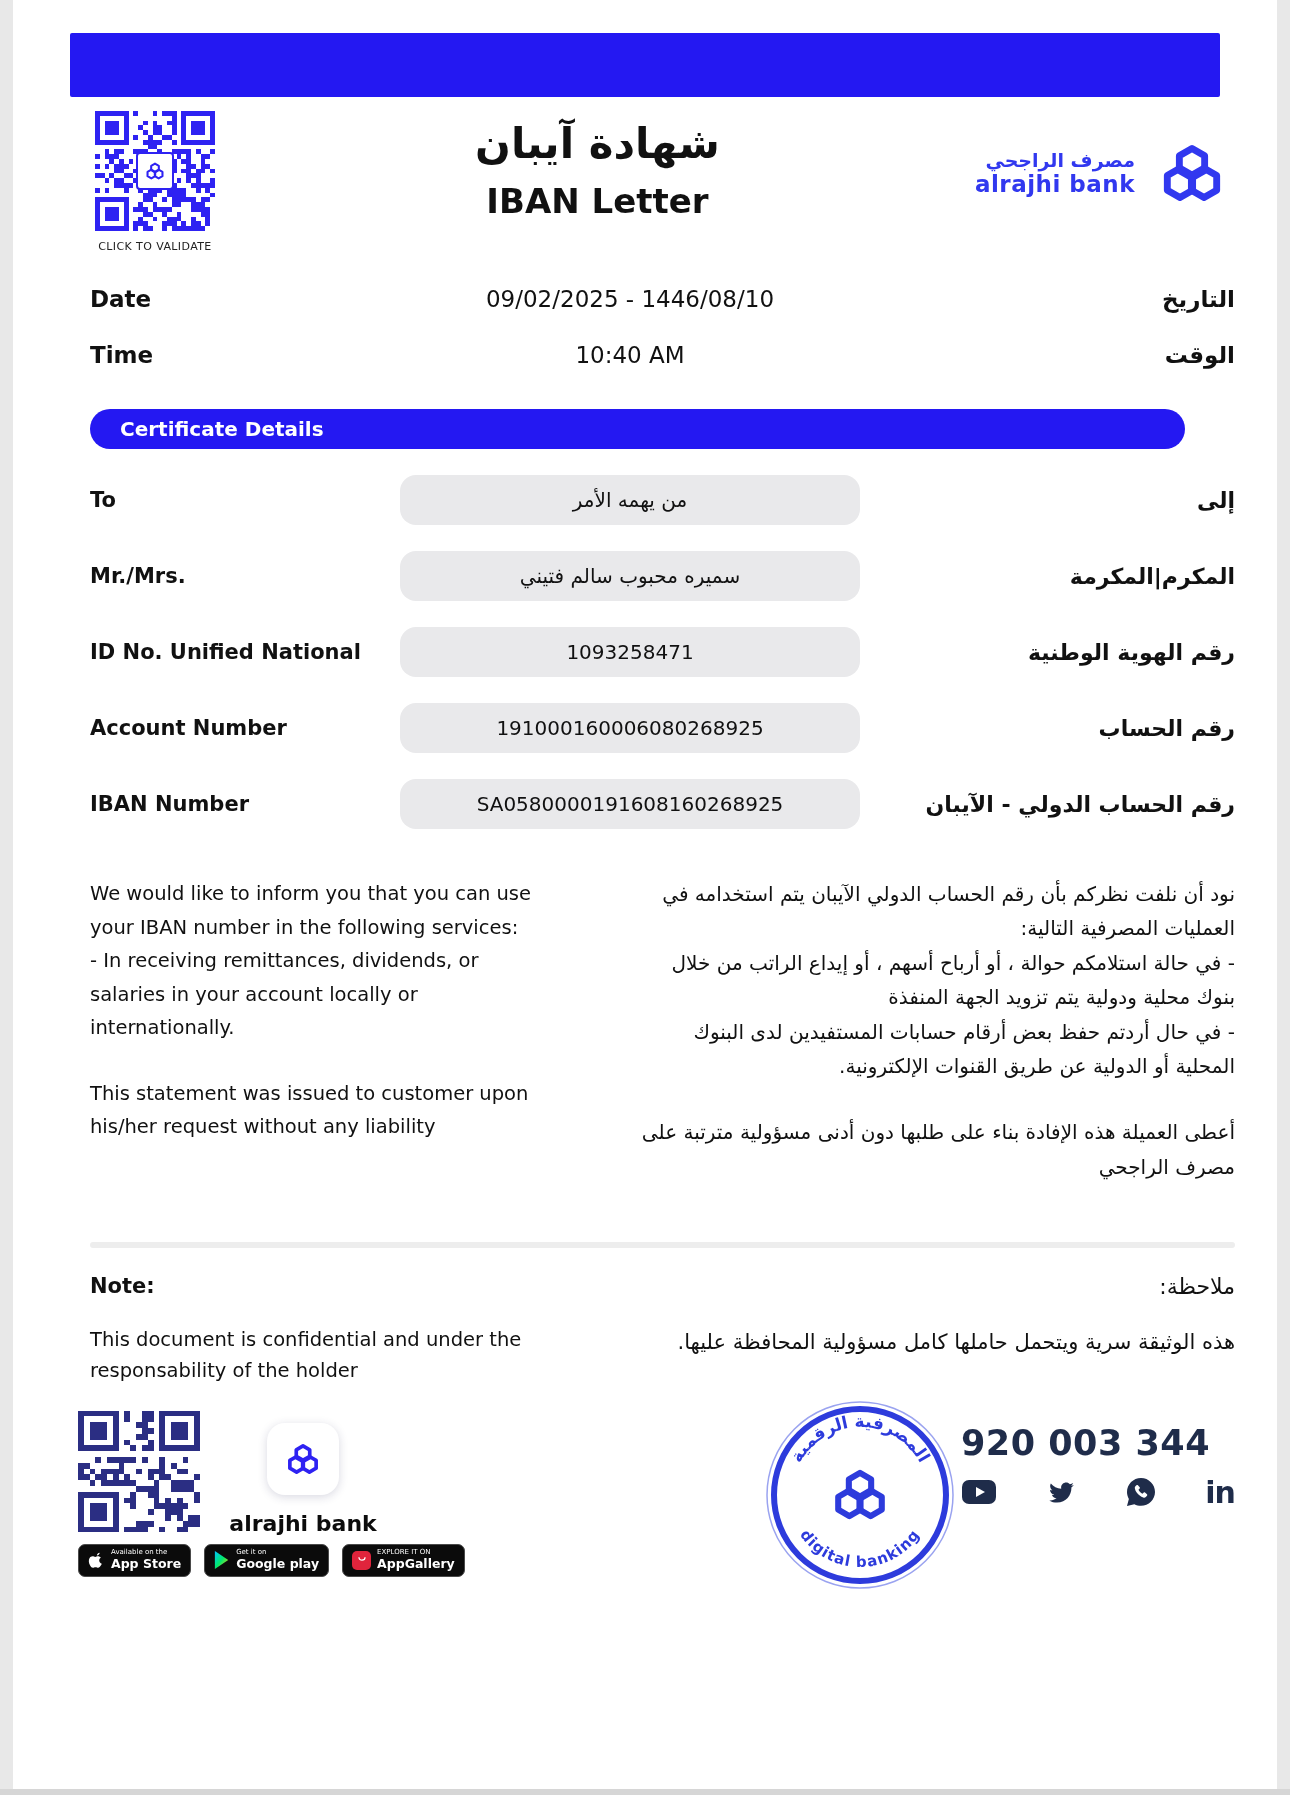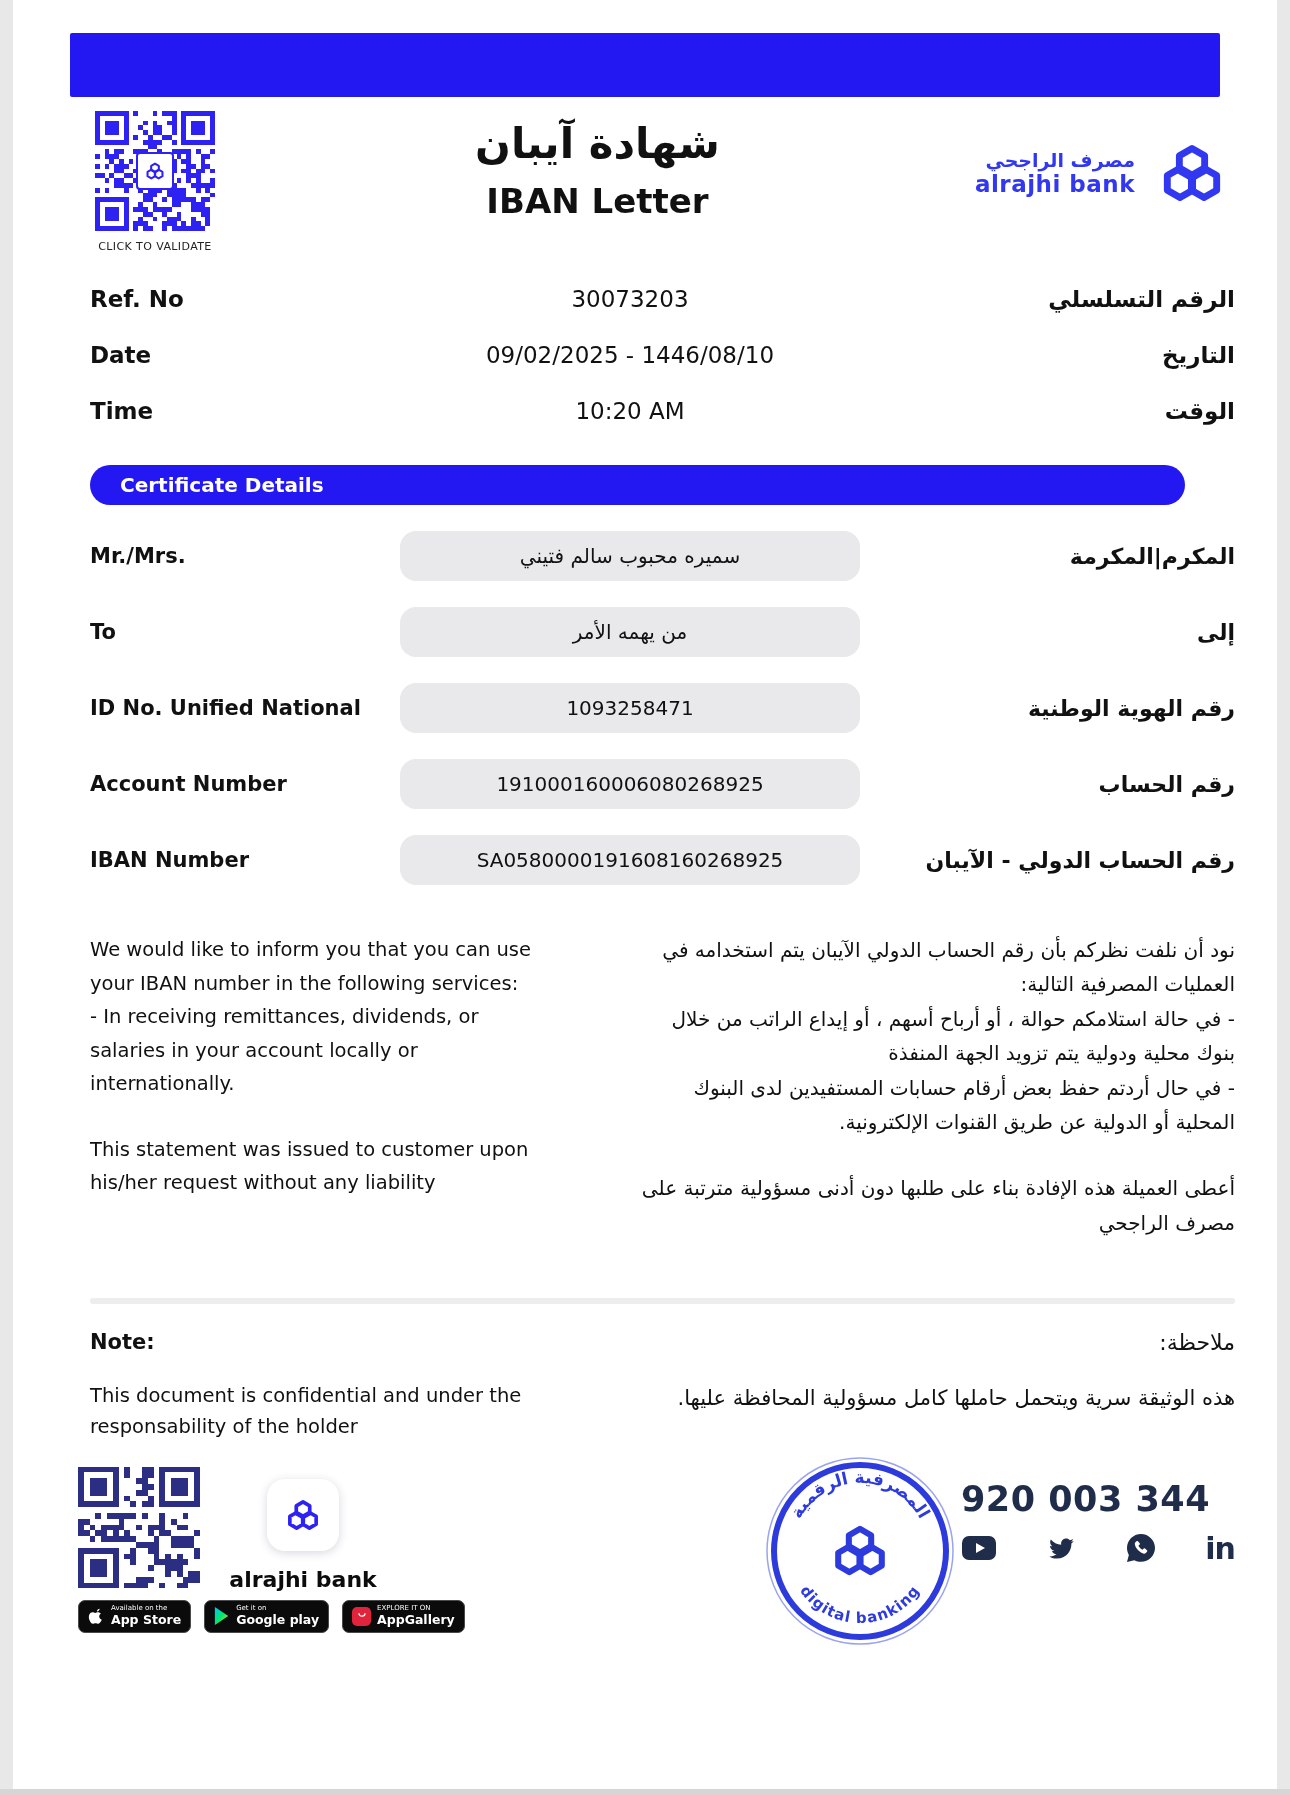"Ref. No" div.meta-row { html: <div> <div>Ref. No</div> <div>30073203</div> <div>الرقم التسلسلي</div> </div> -> none }
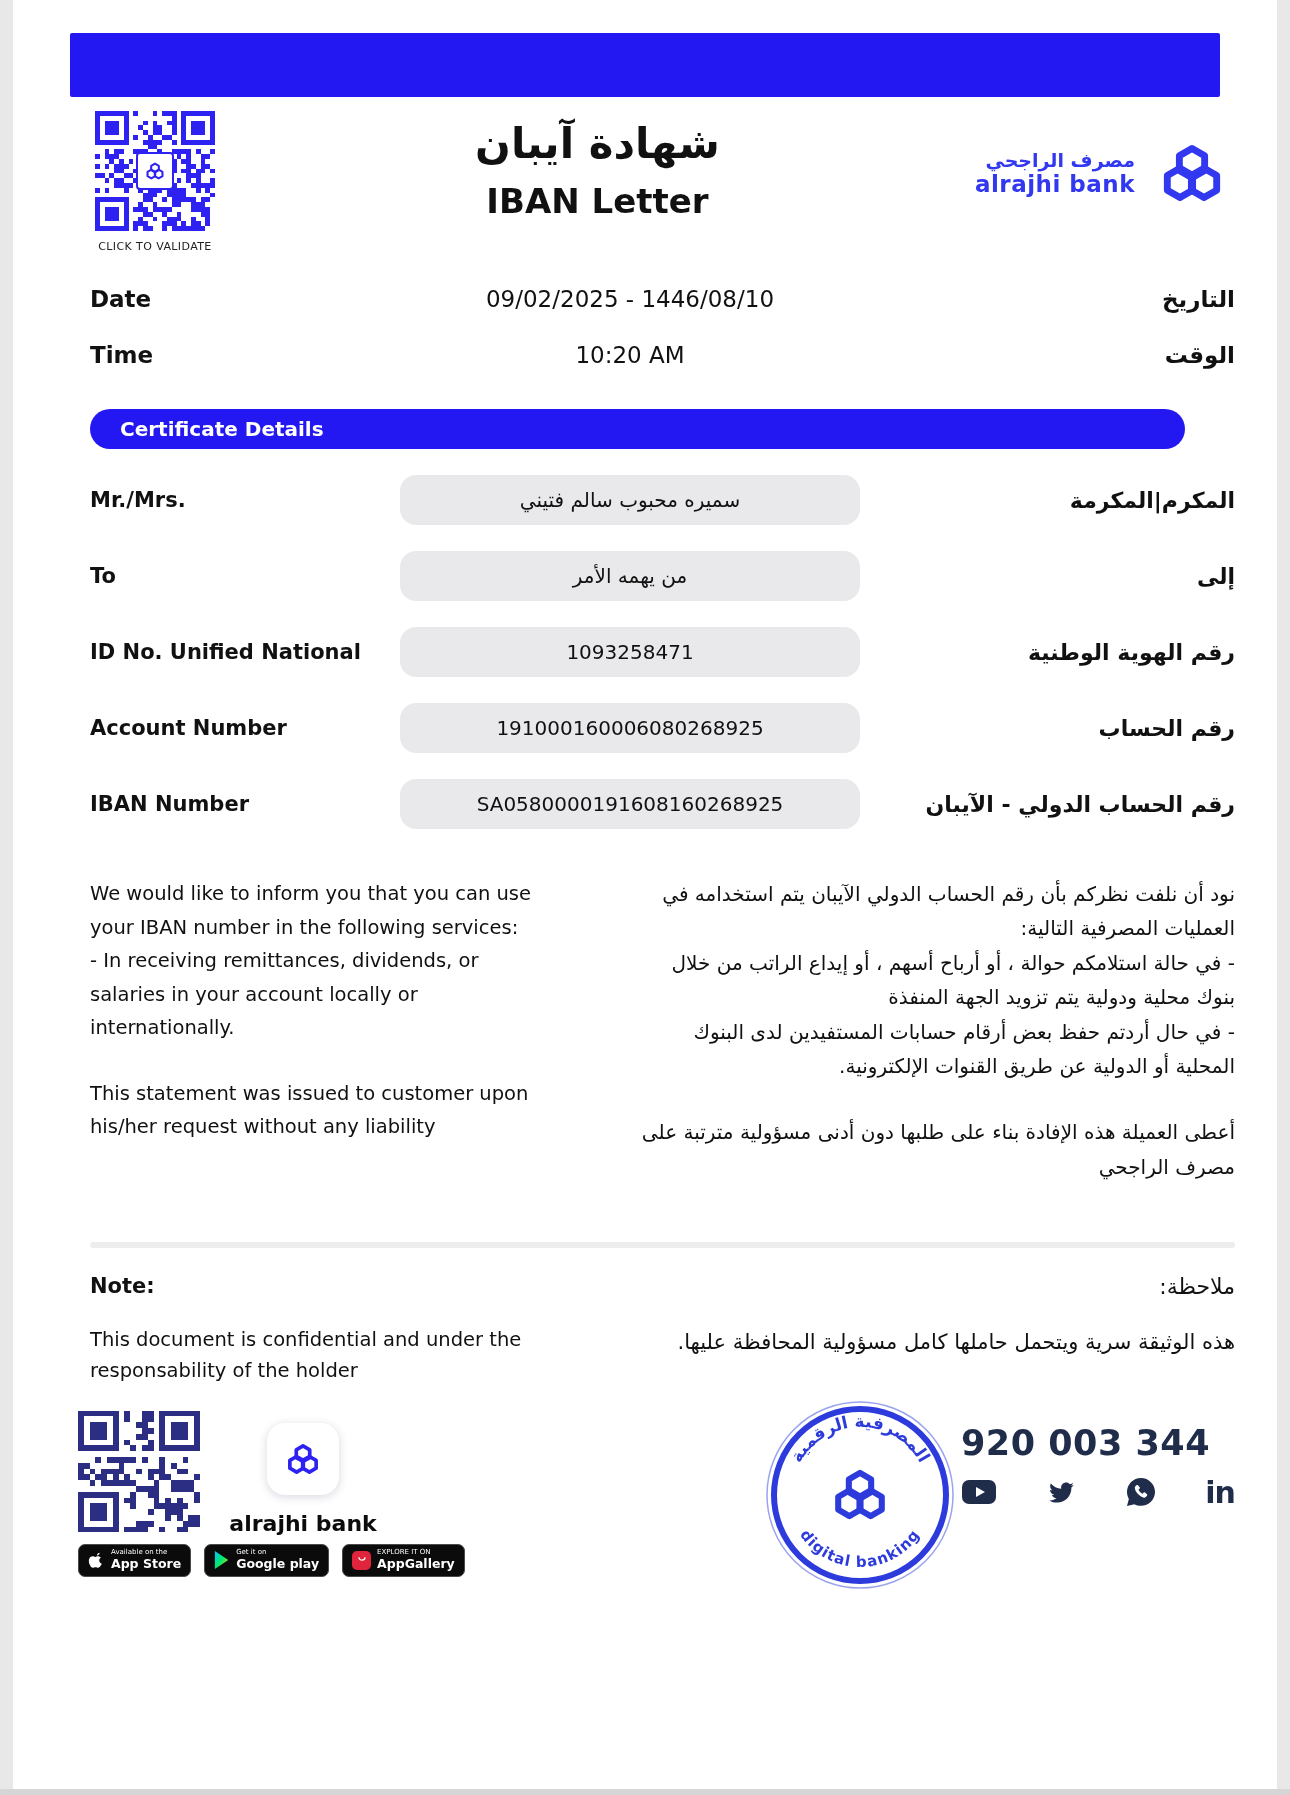"10:20 AM" div.m-value { text: 10:20 -> 10:40 }
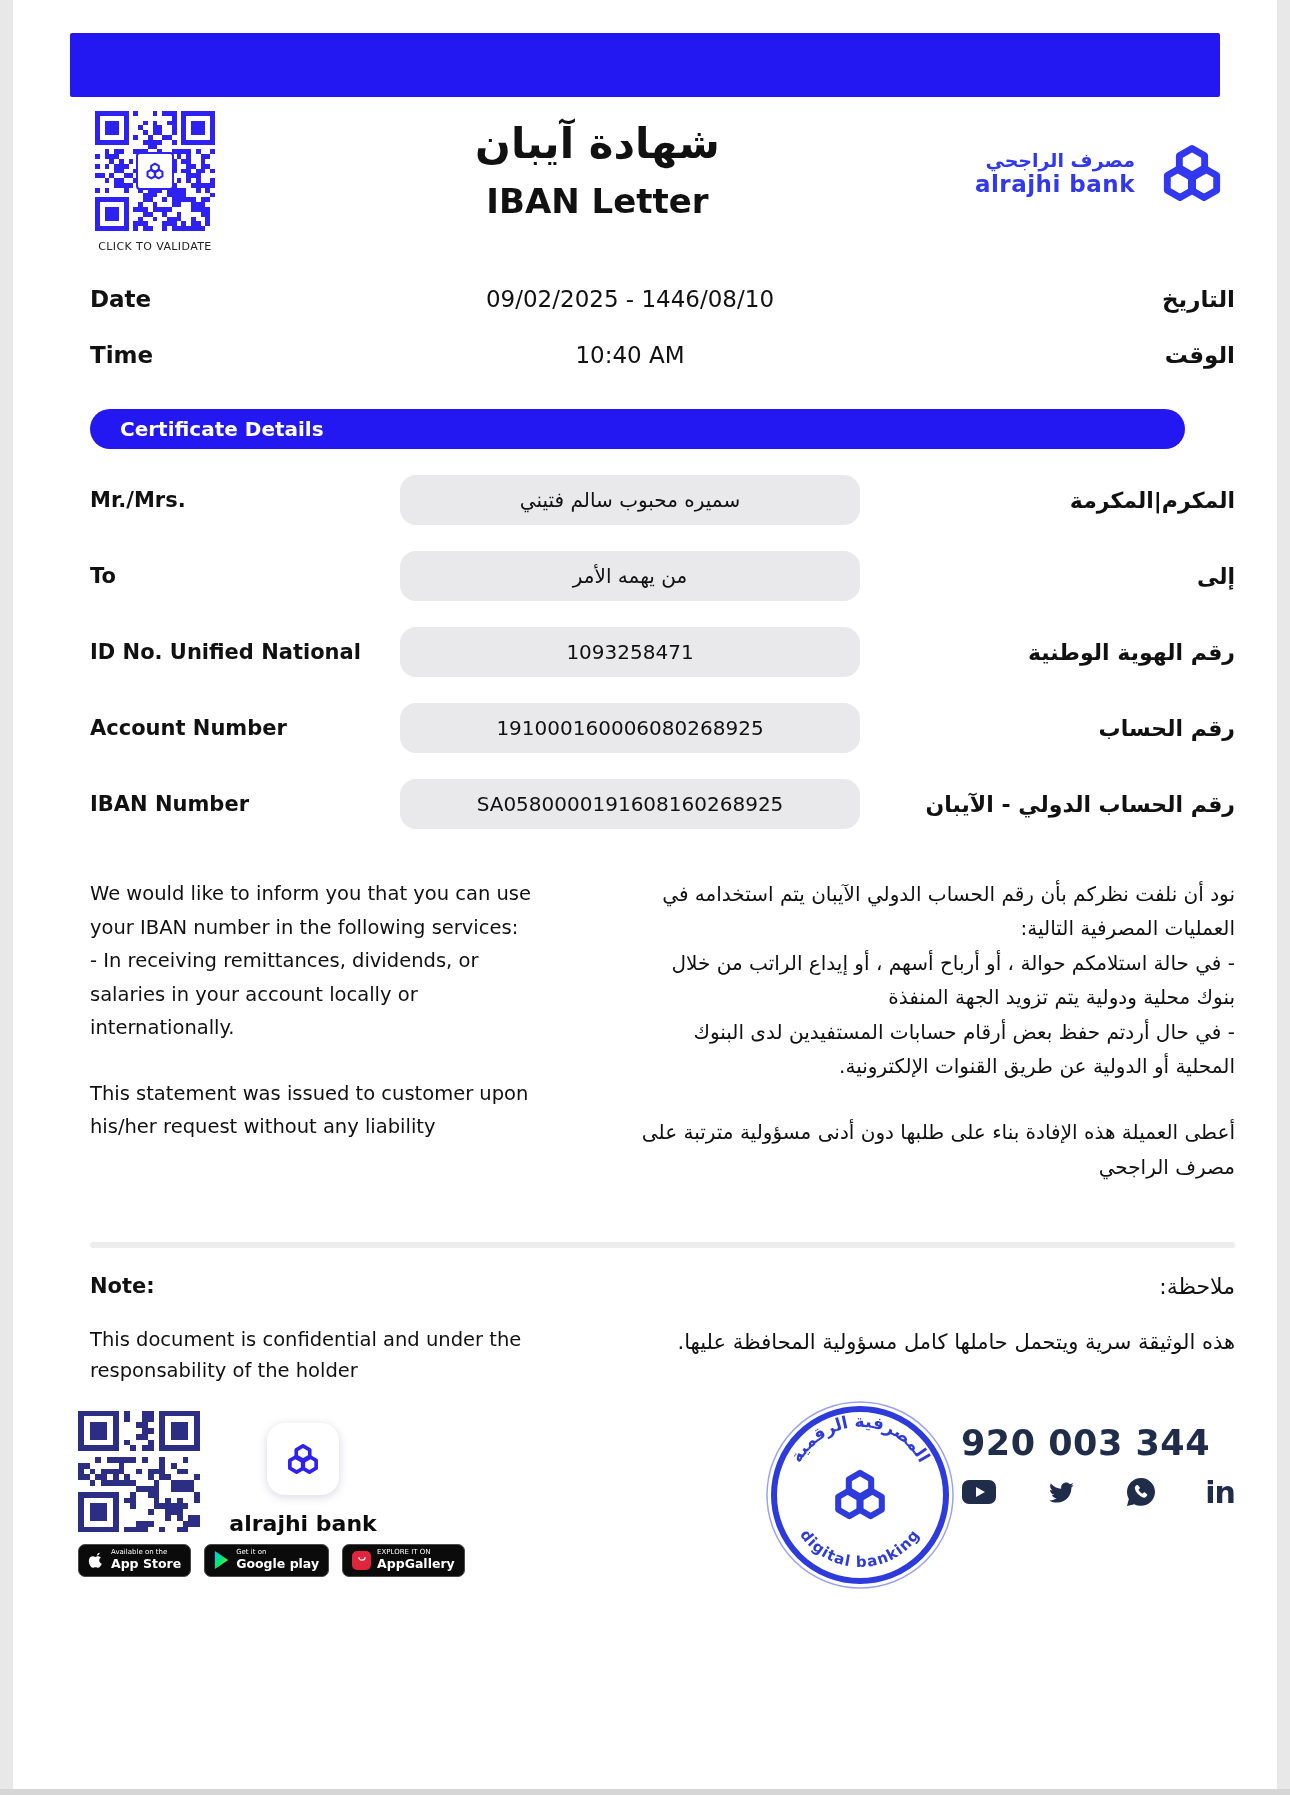"Mr./Mrs." div.detail-row { order: before "To" -> after "To" }
